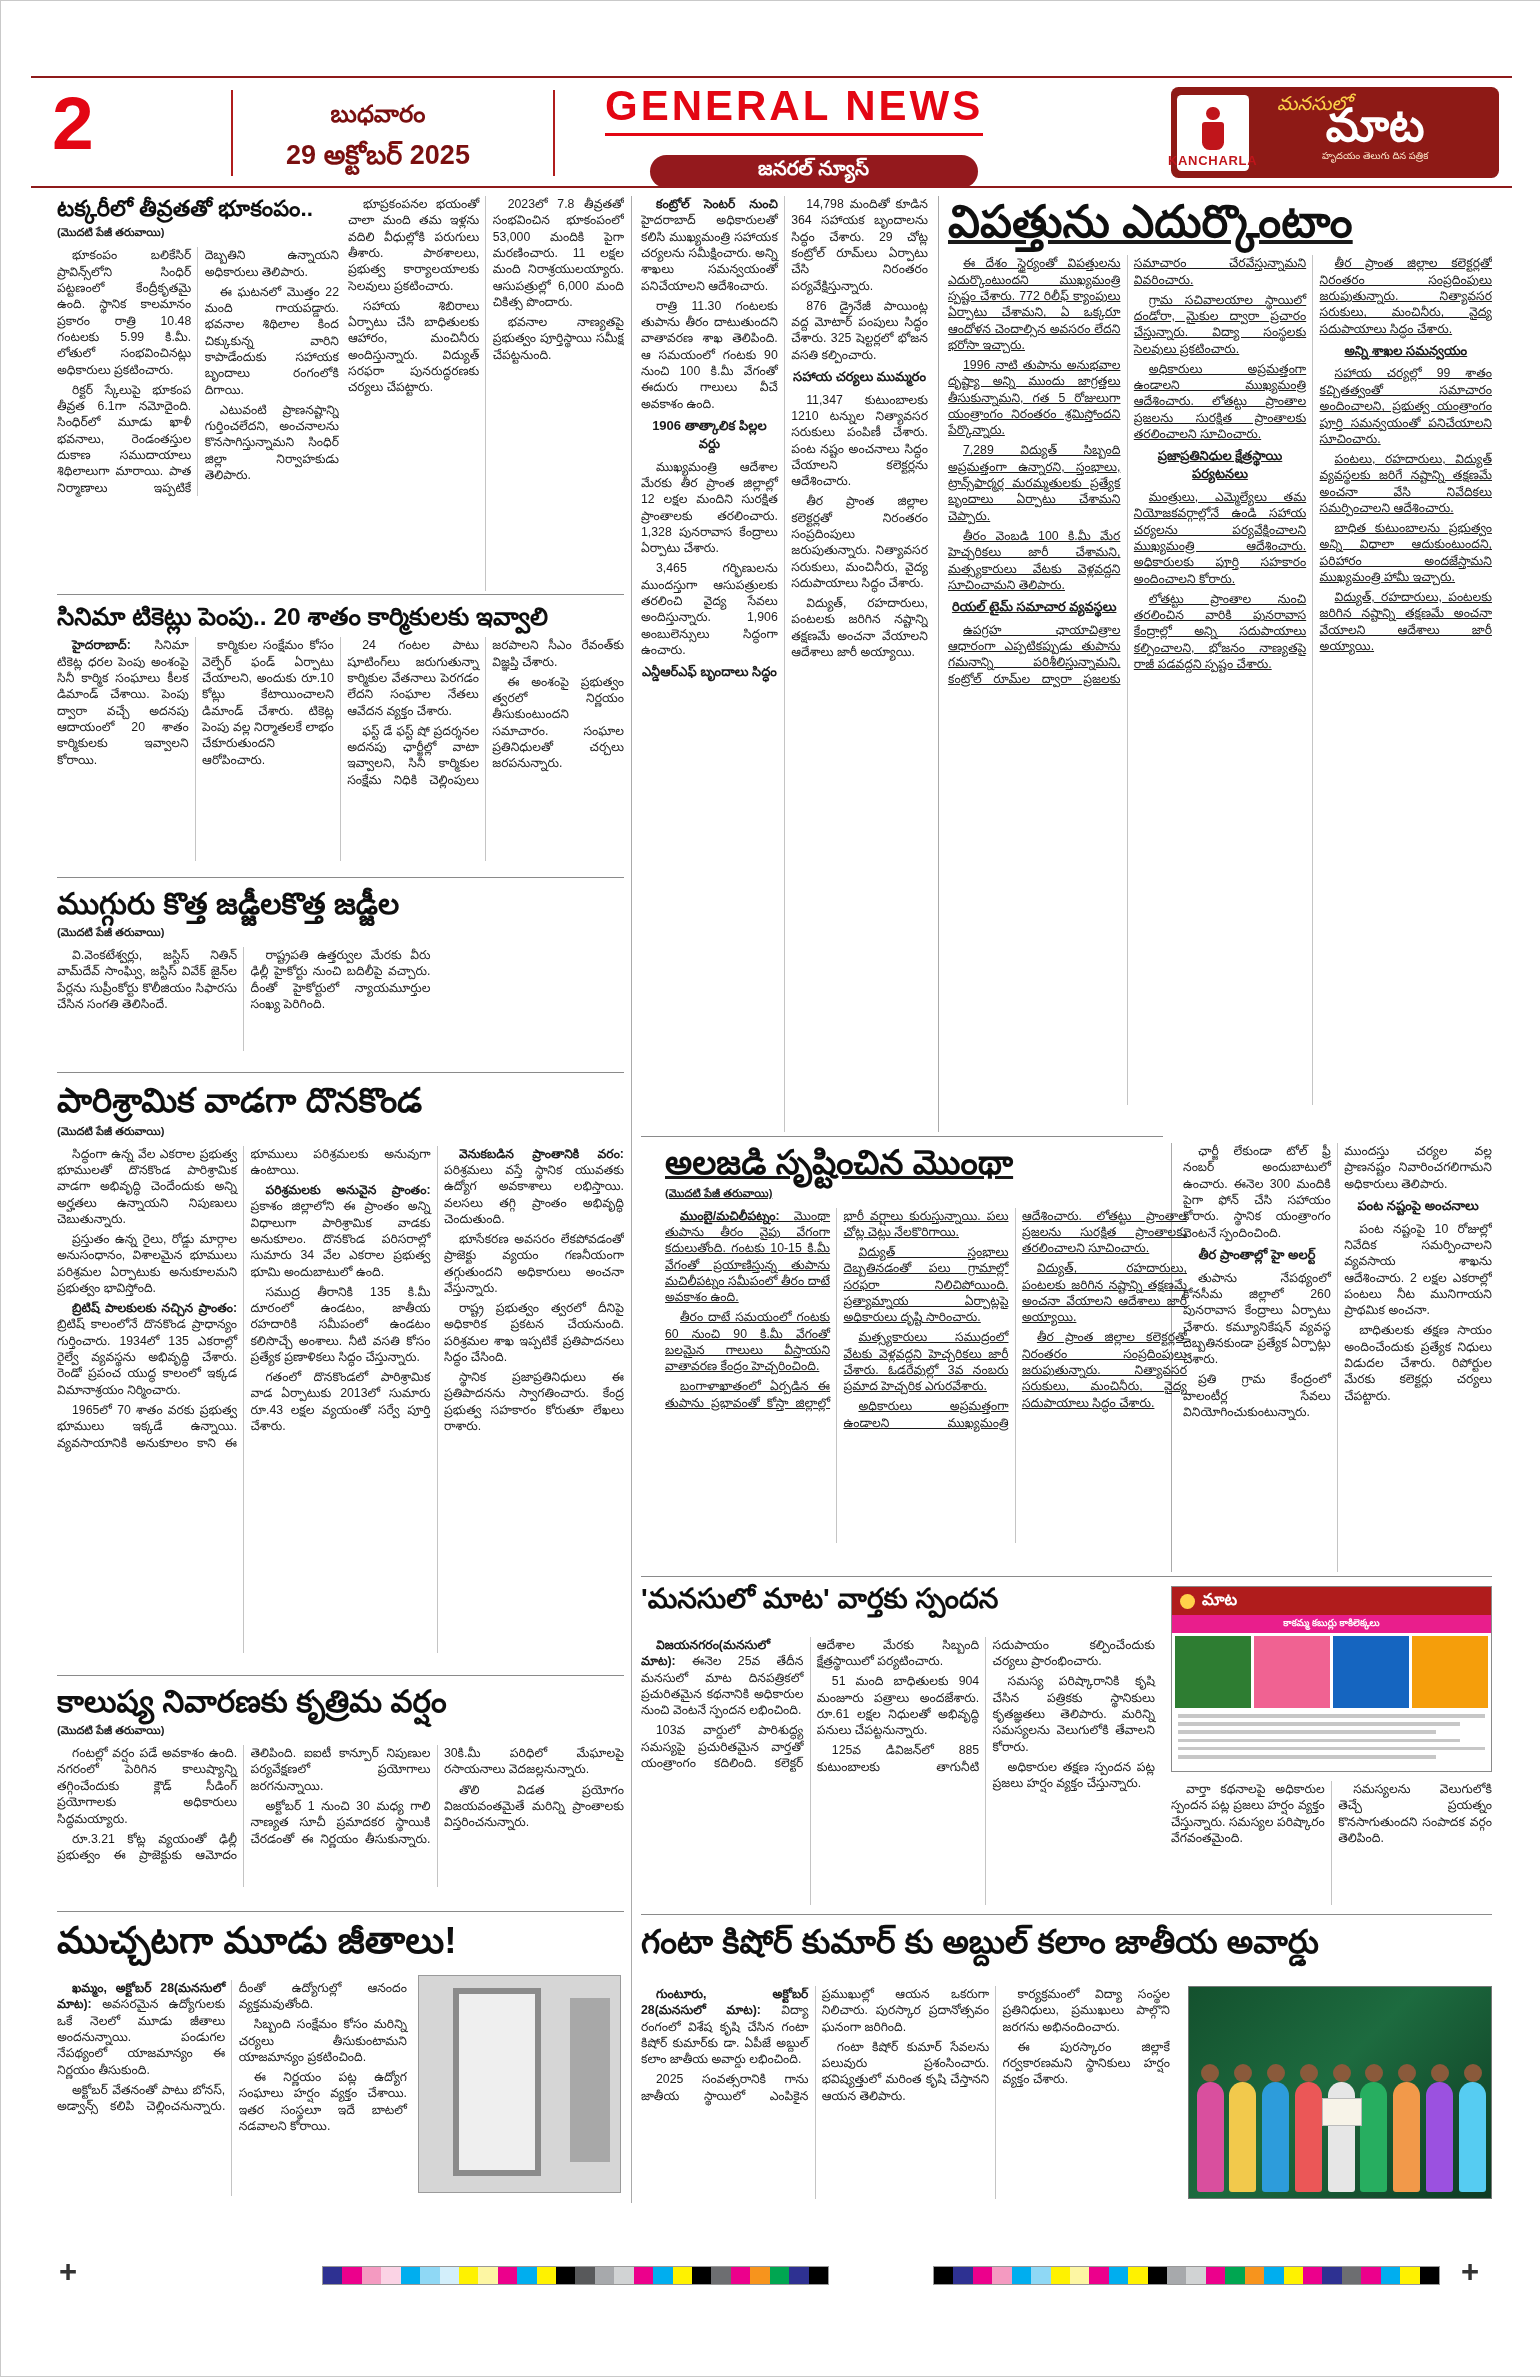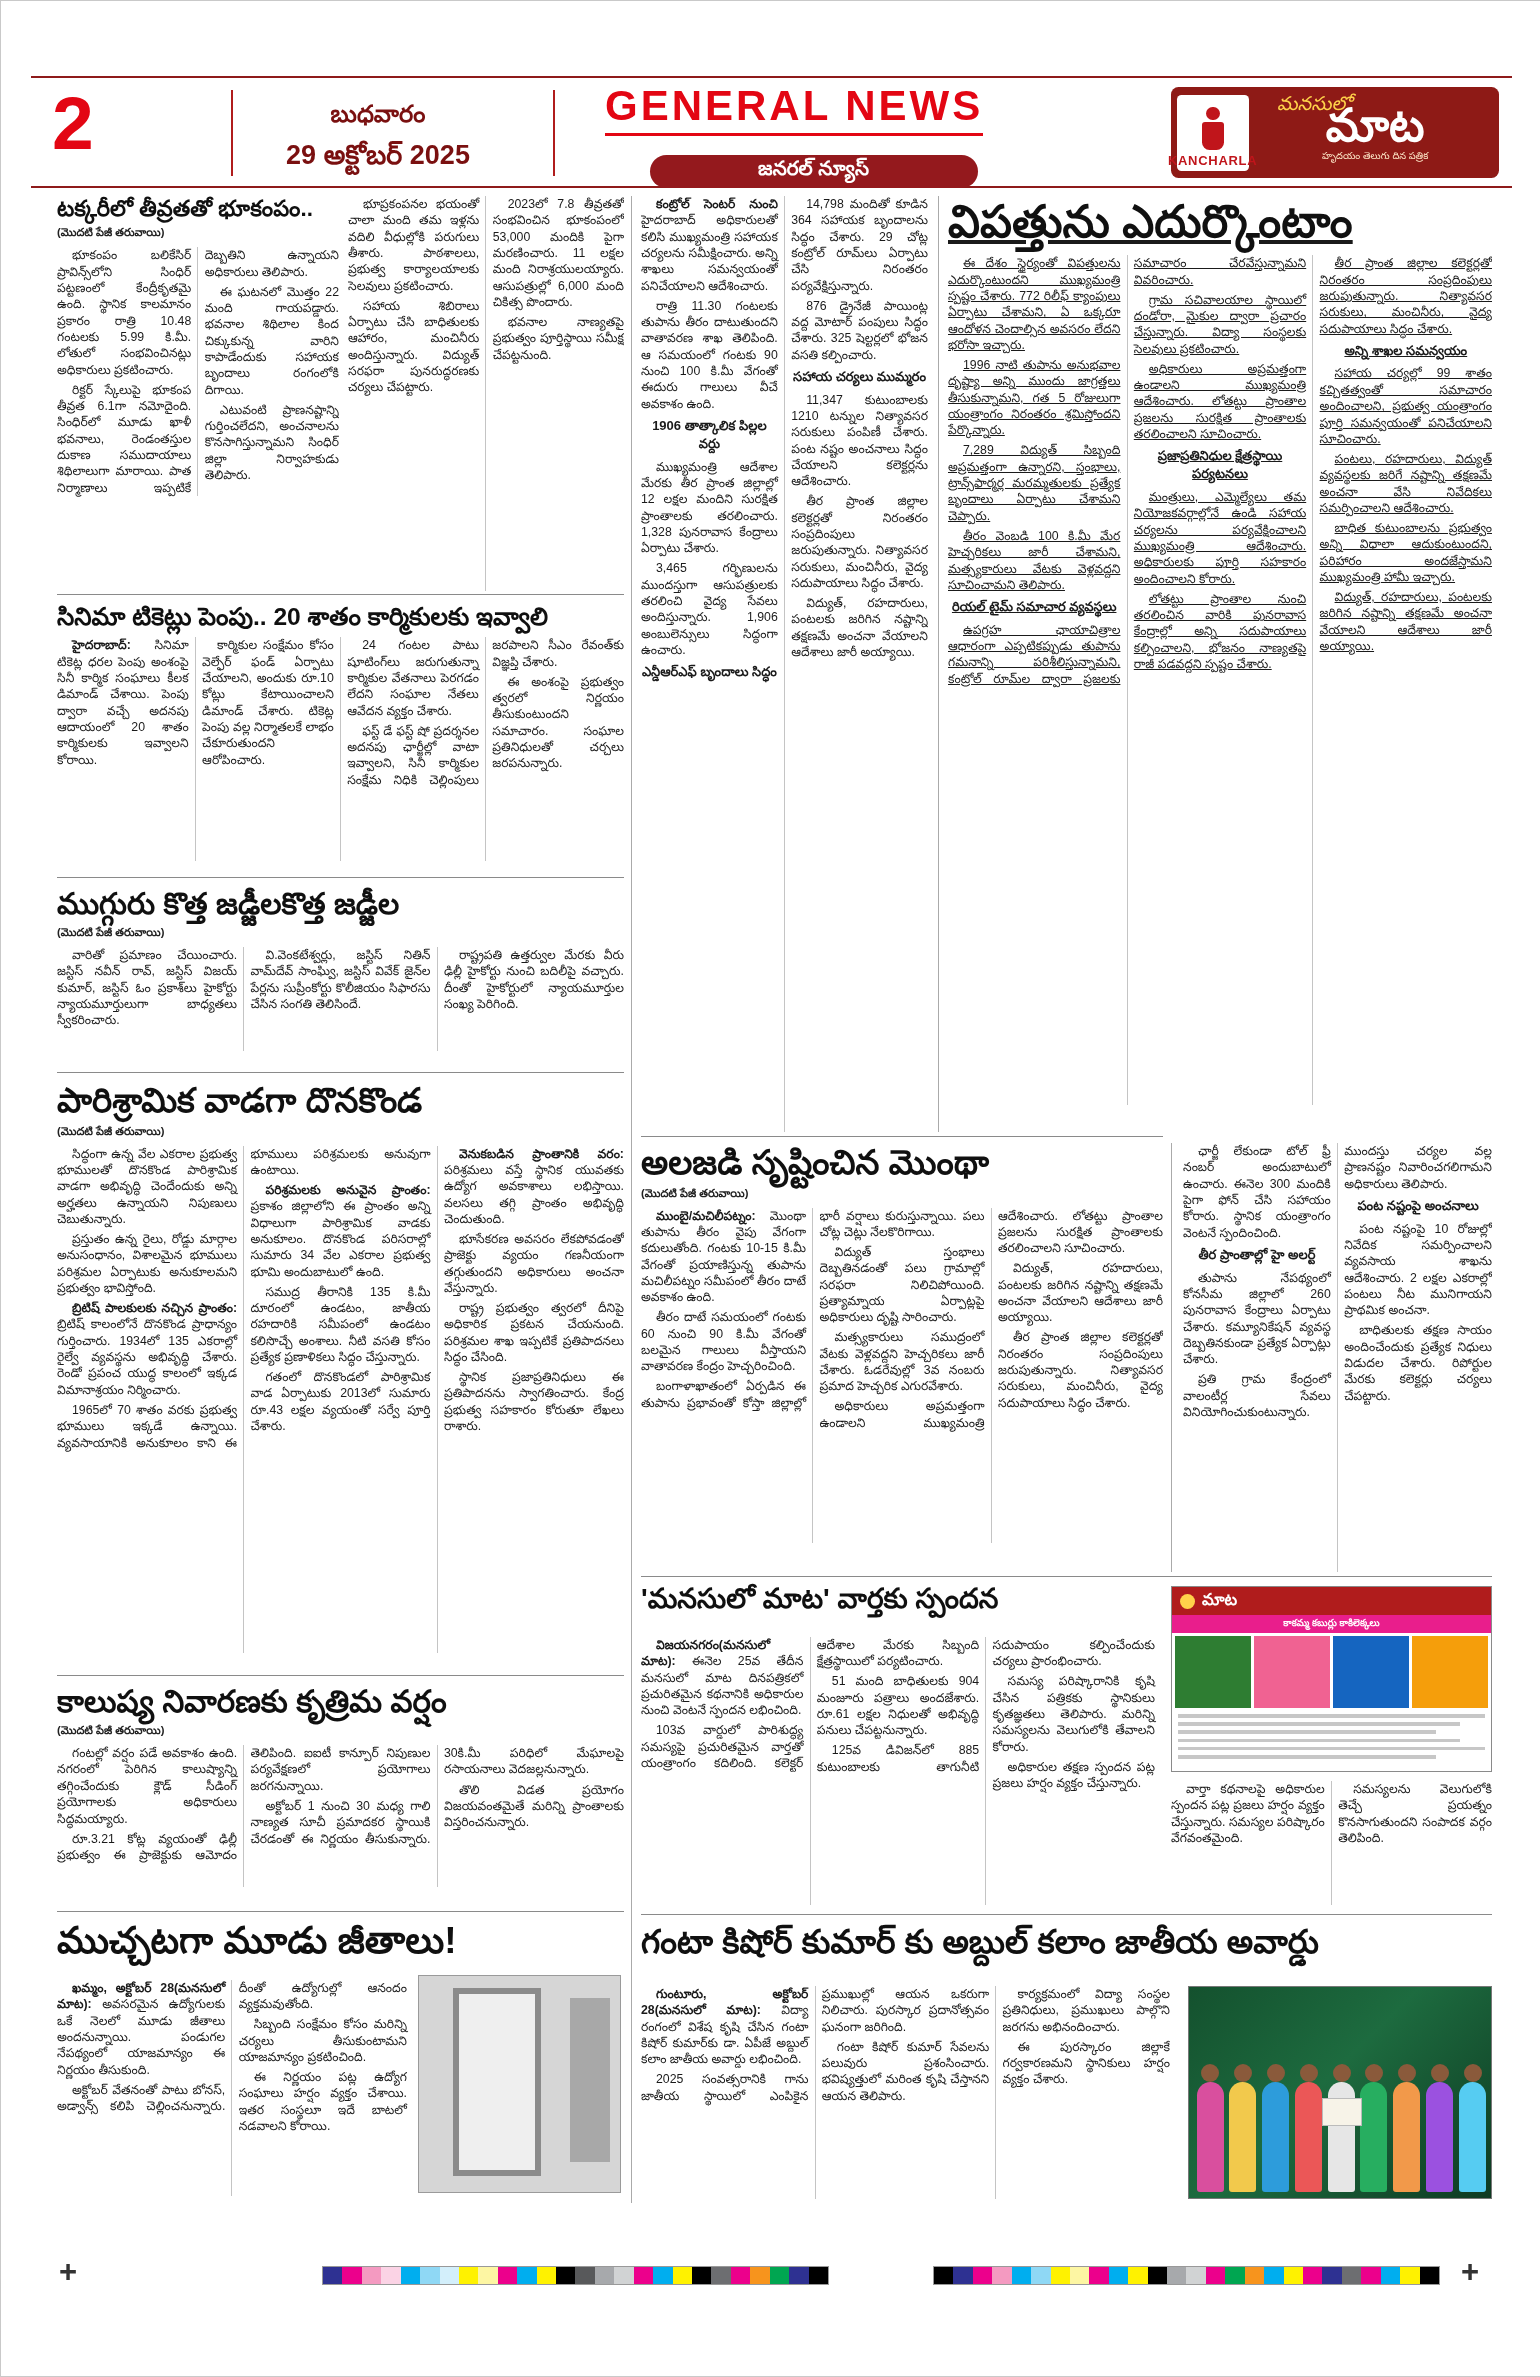"వారితో ప్రమాణం చేయించారు. జస్టిస్ నవీన్" p.para { html: <p>వారితో ప్రమాణం చేయించారు. జస్టిస్ నవీన్ రావ్, జస్టిస్ విజయ్ కుమార్, జస్టిస్ ఓం ప్రకాశ్‌లు హైకోర్టు న్యాయమూర్తులుగా బాధ్యతలు స్వీకరించారు.</p> -> none }
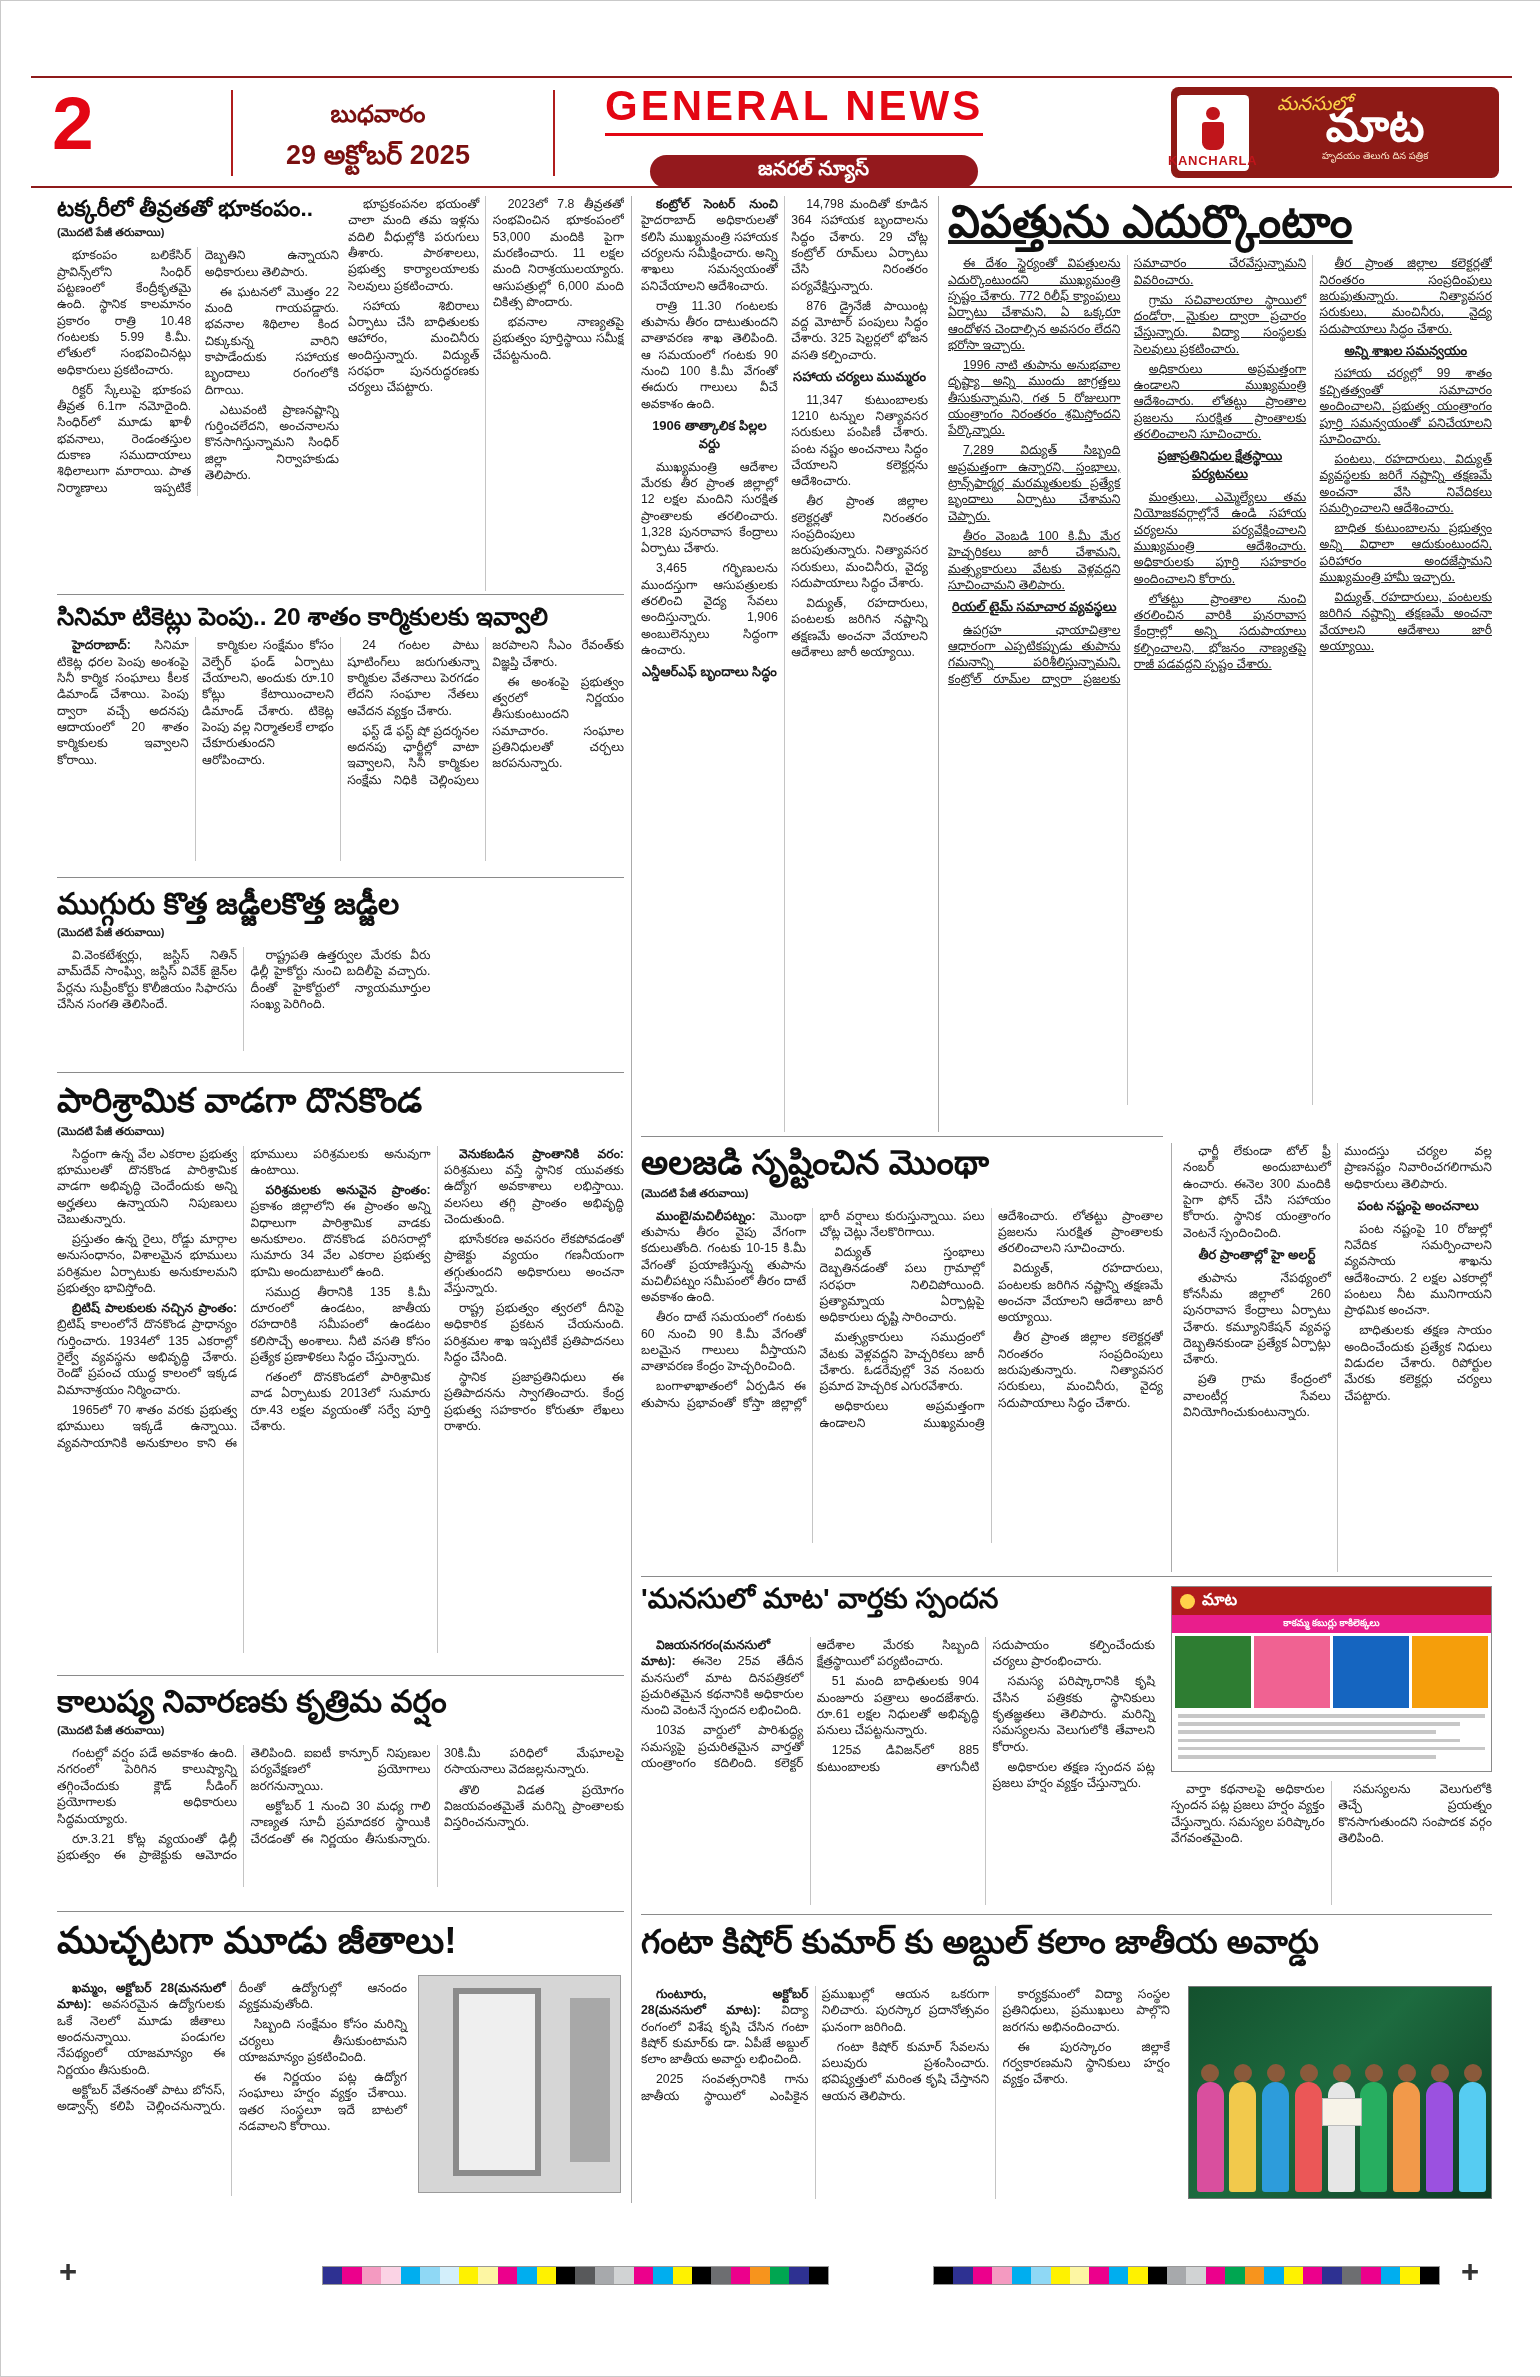"అలజడి సృష్టించిన మొంథా" div.article { left: 640px -> 664px; text-decoration: none -> underline }
